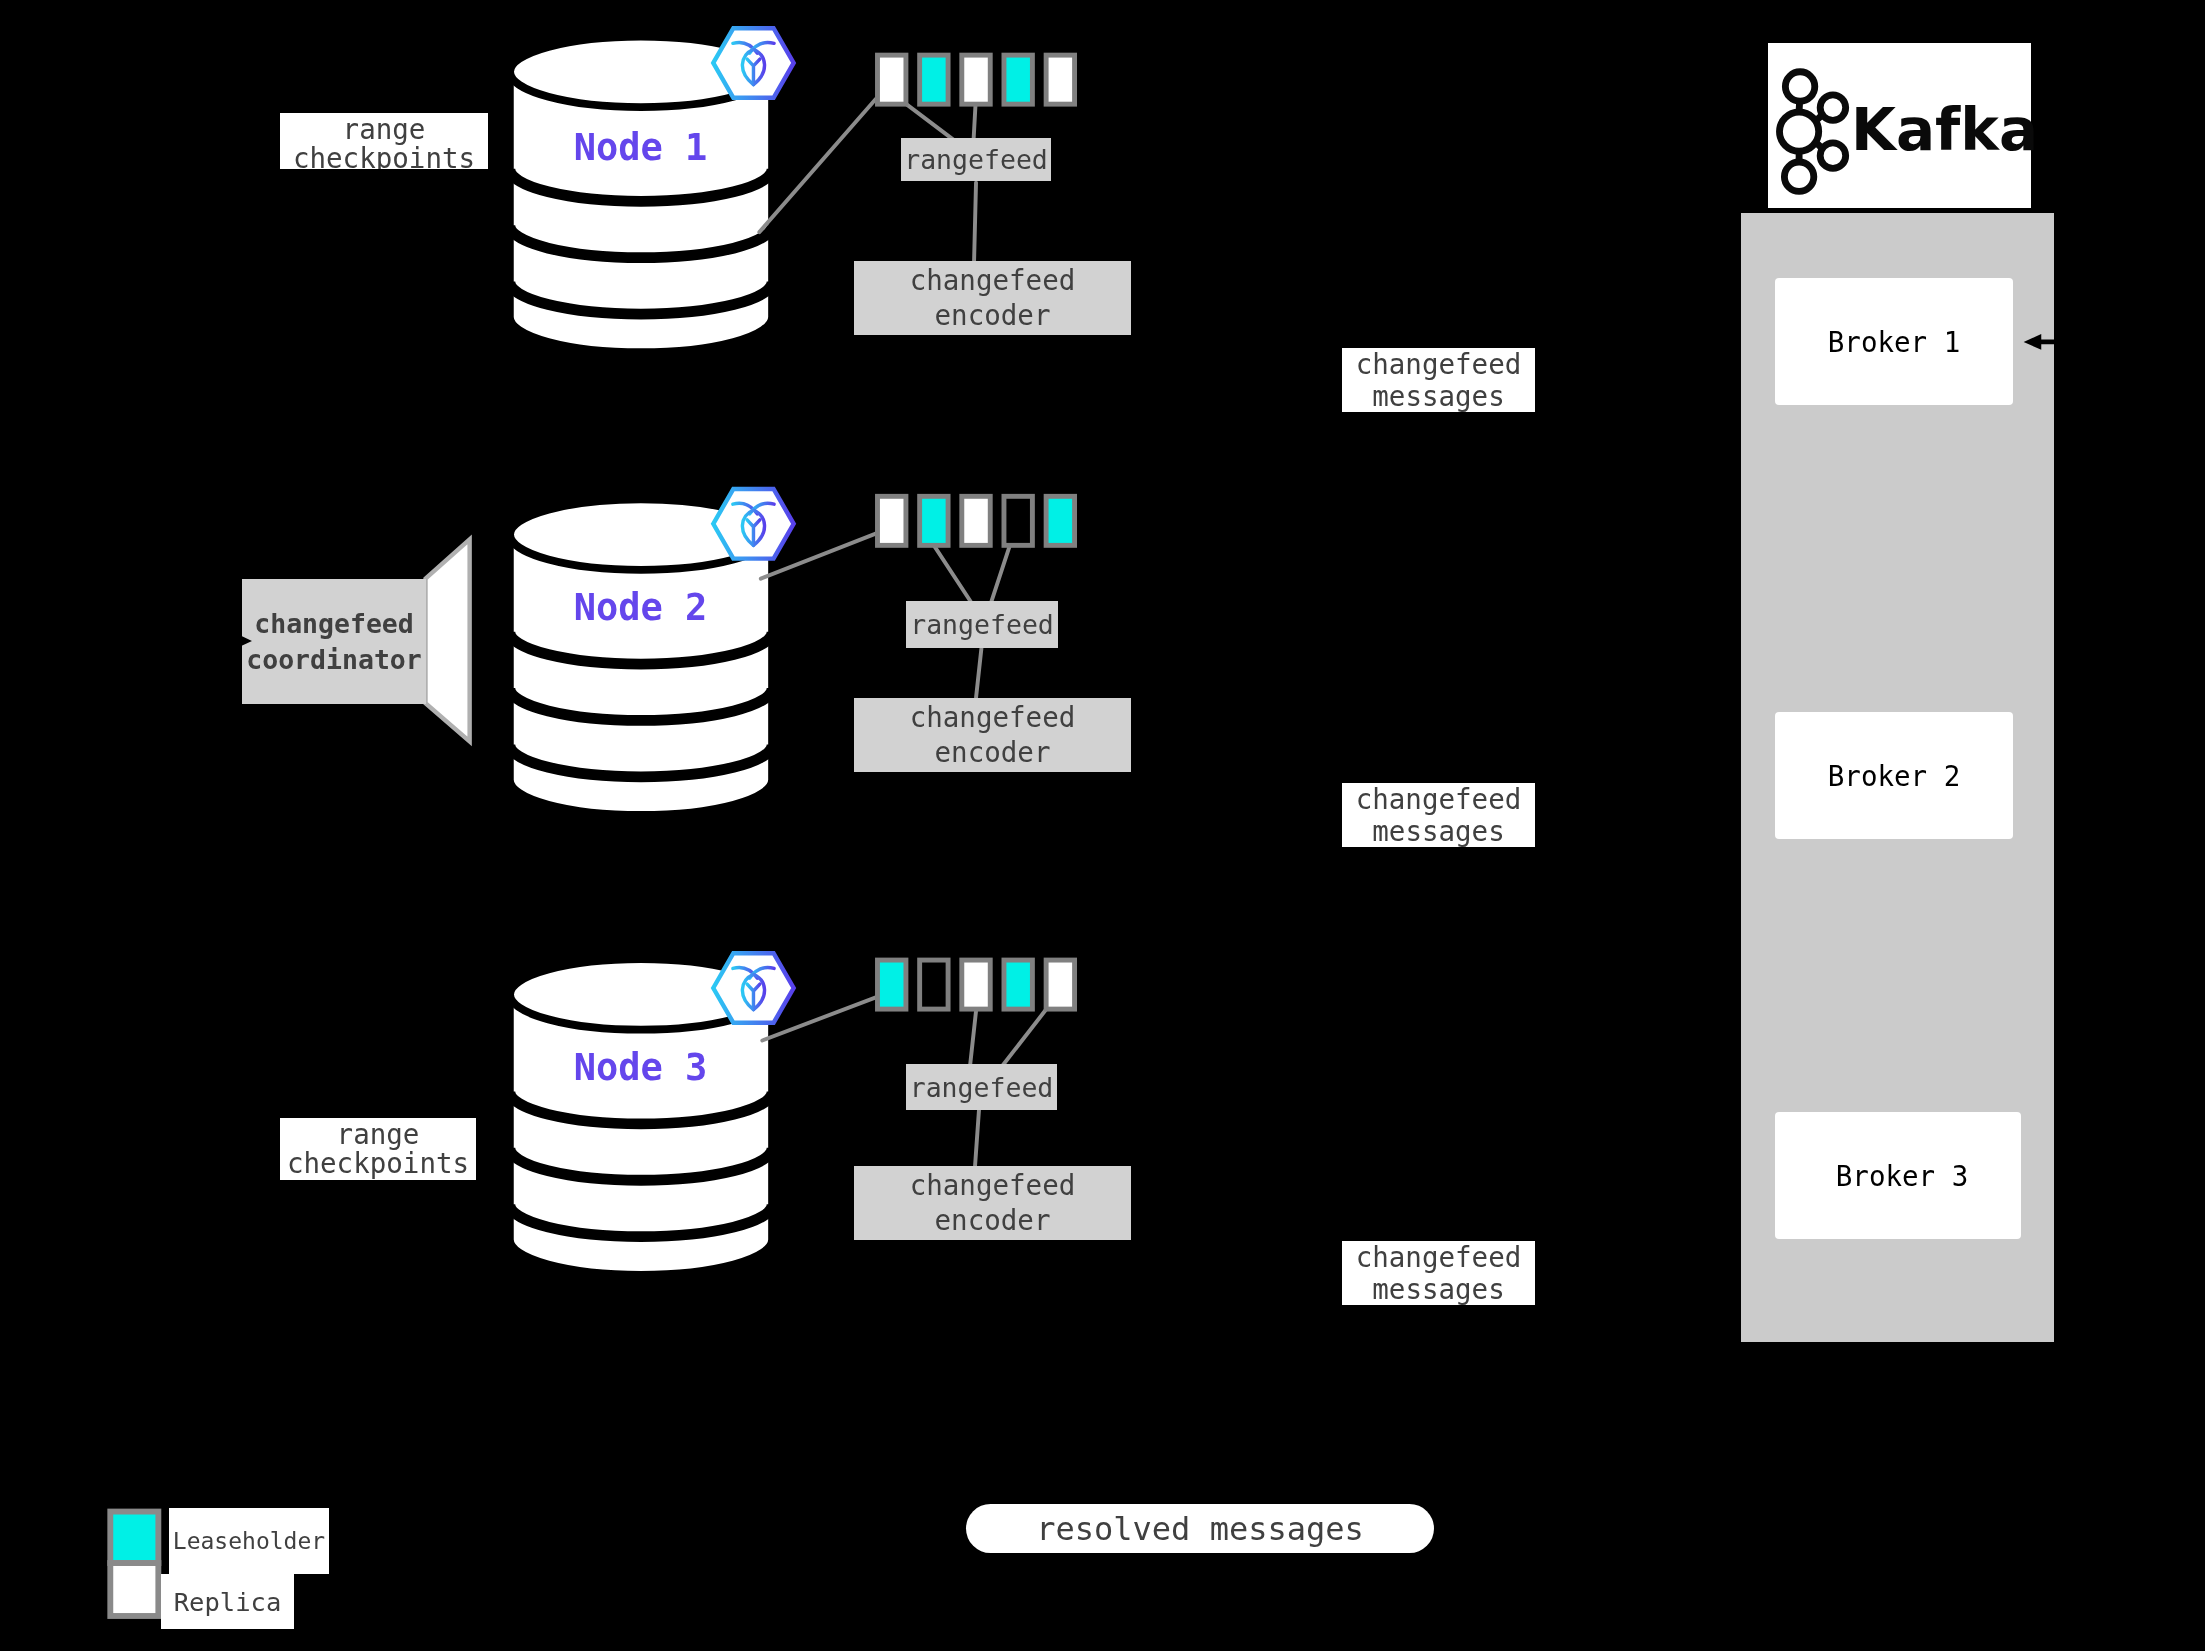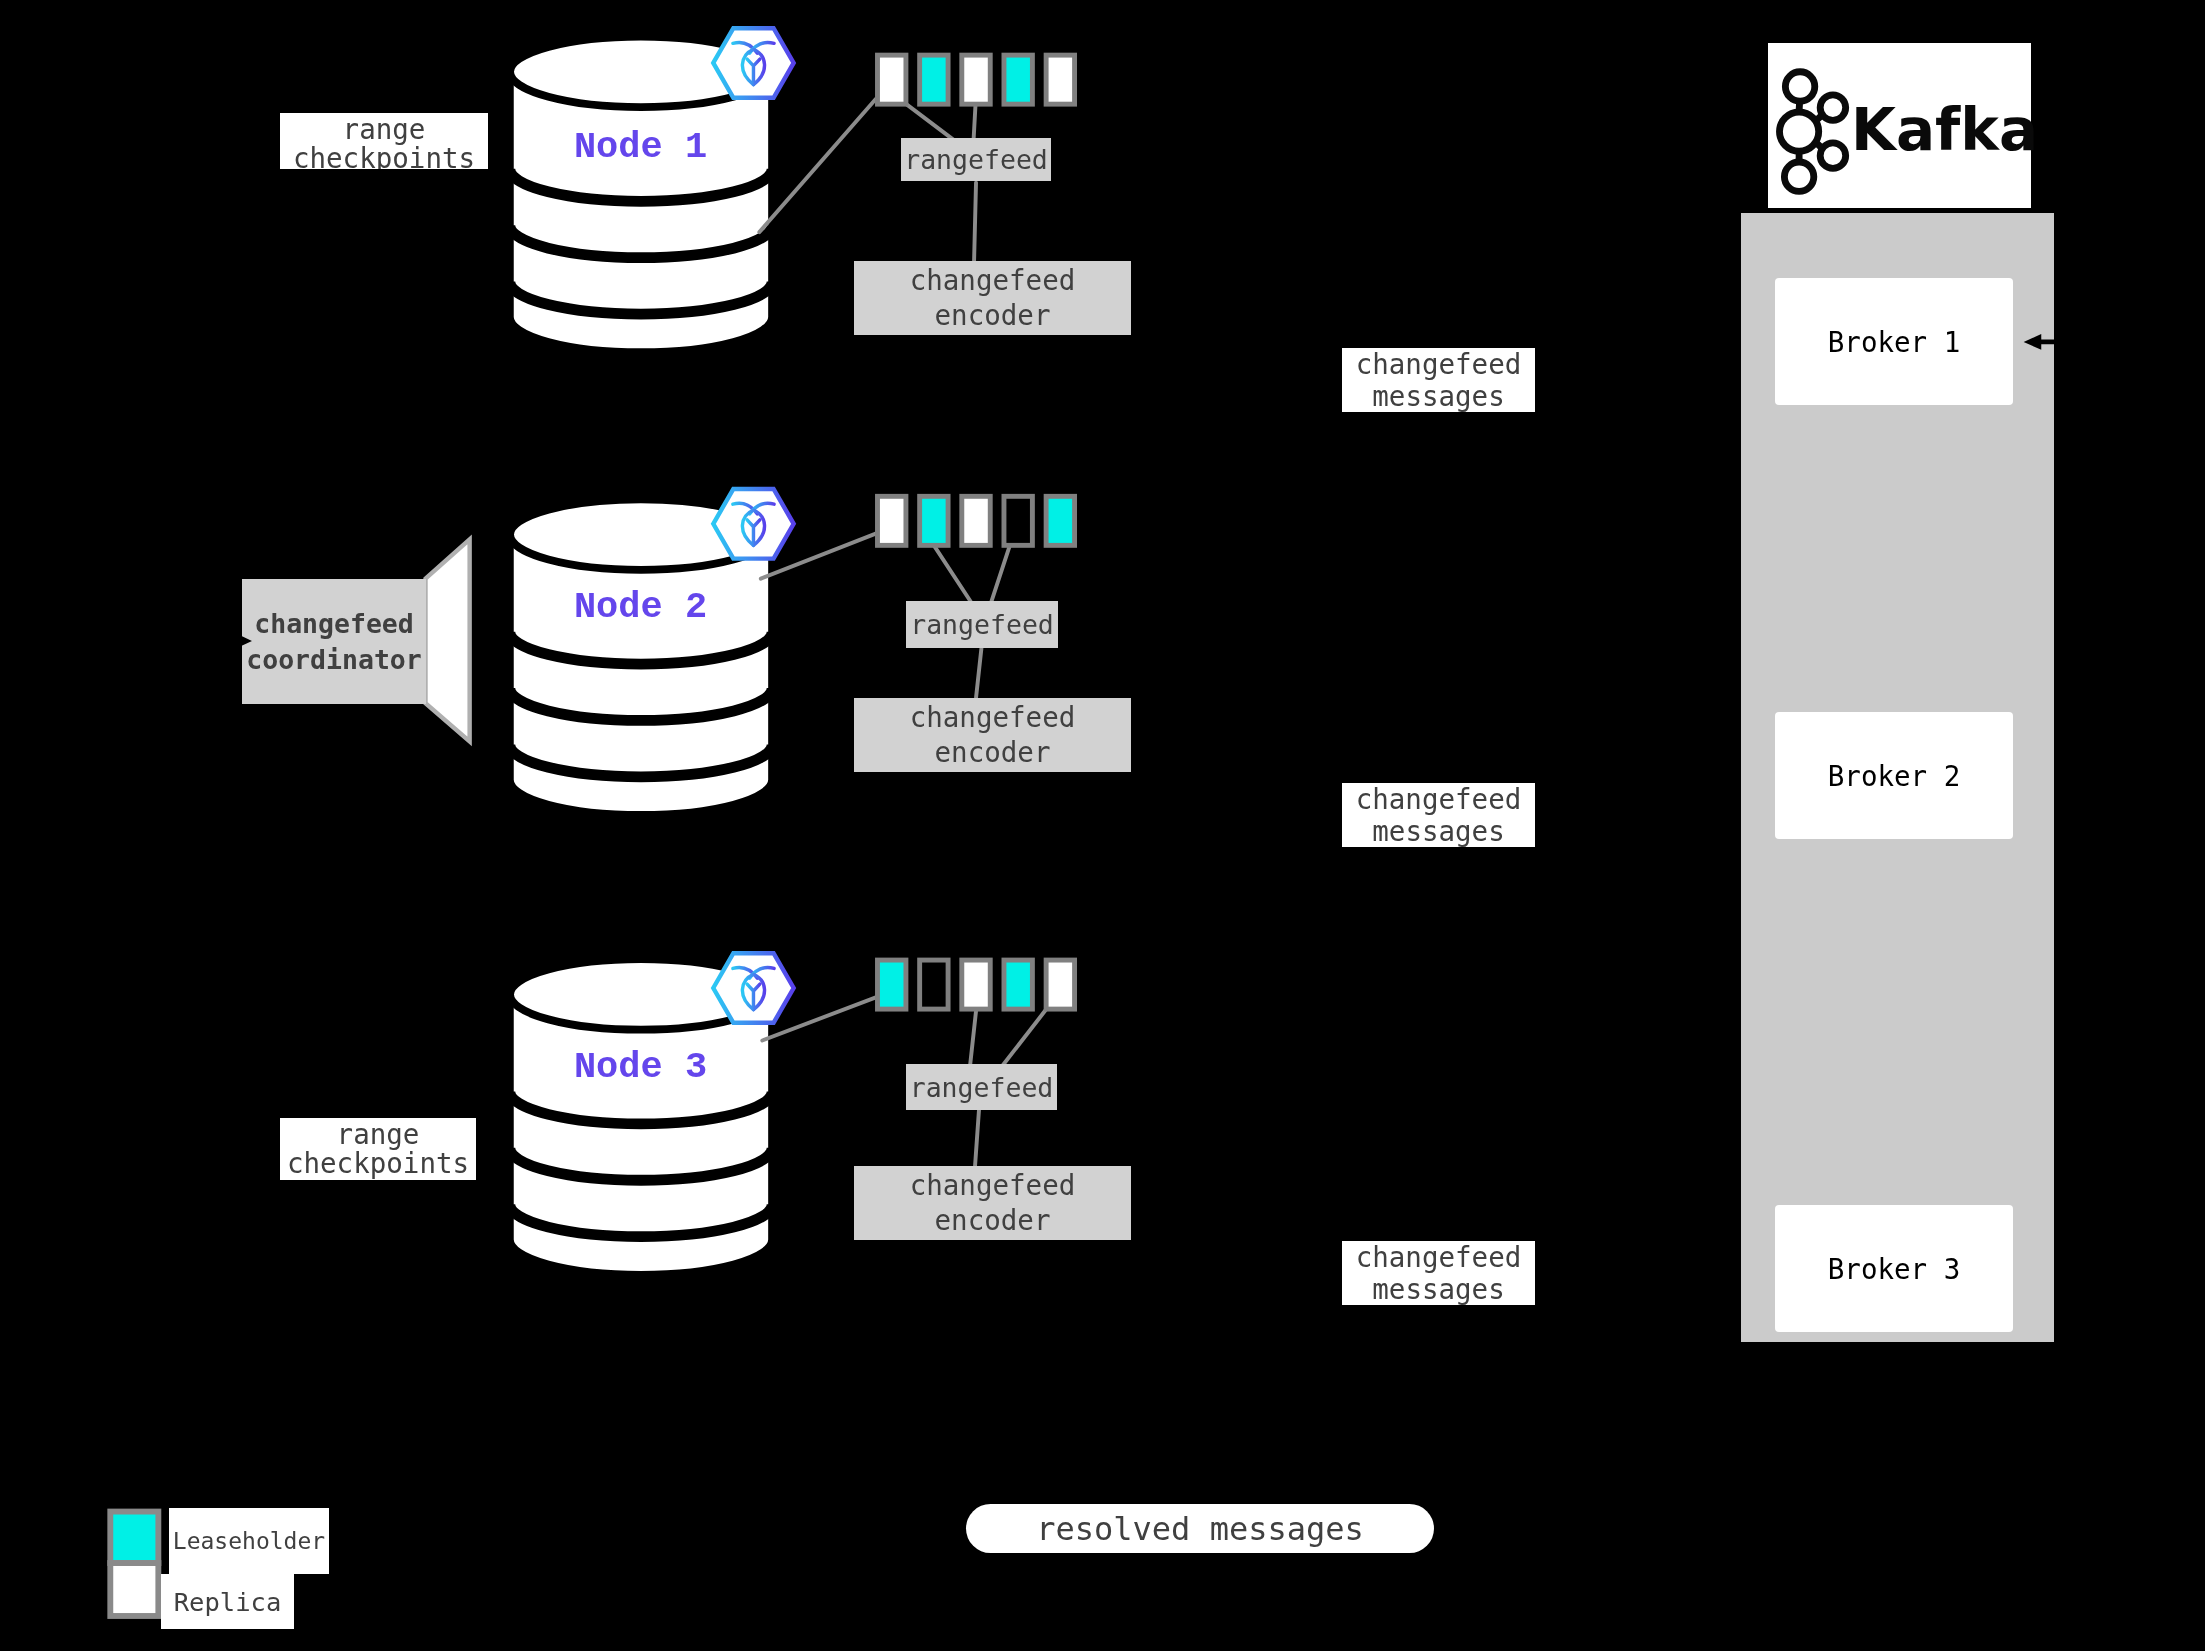"Node 1" .nodelabel { font-family: Liberation Mono, monospace -> none }
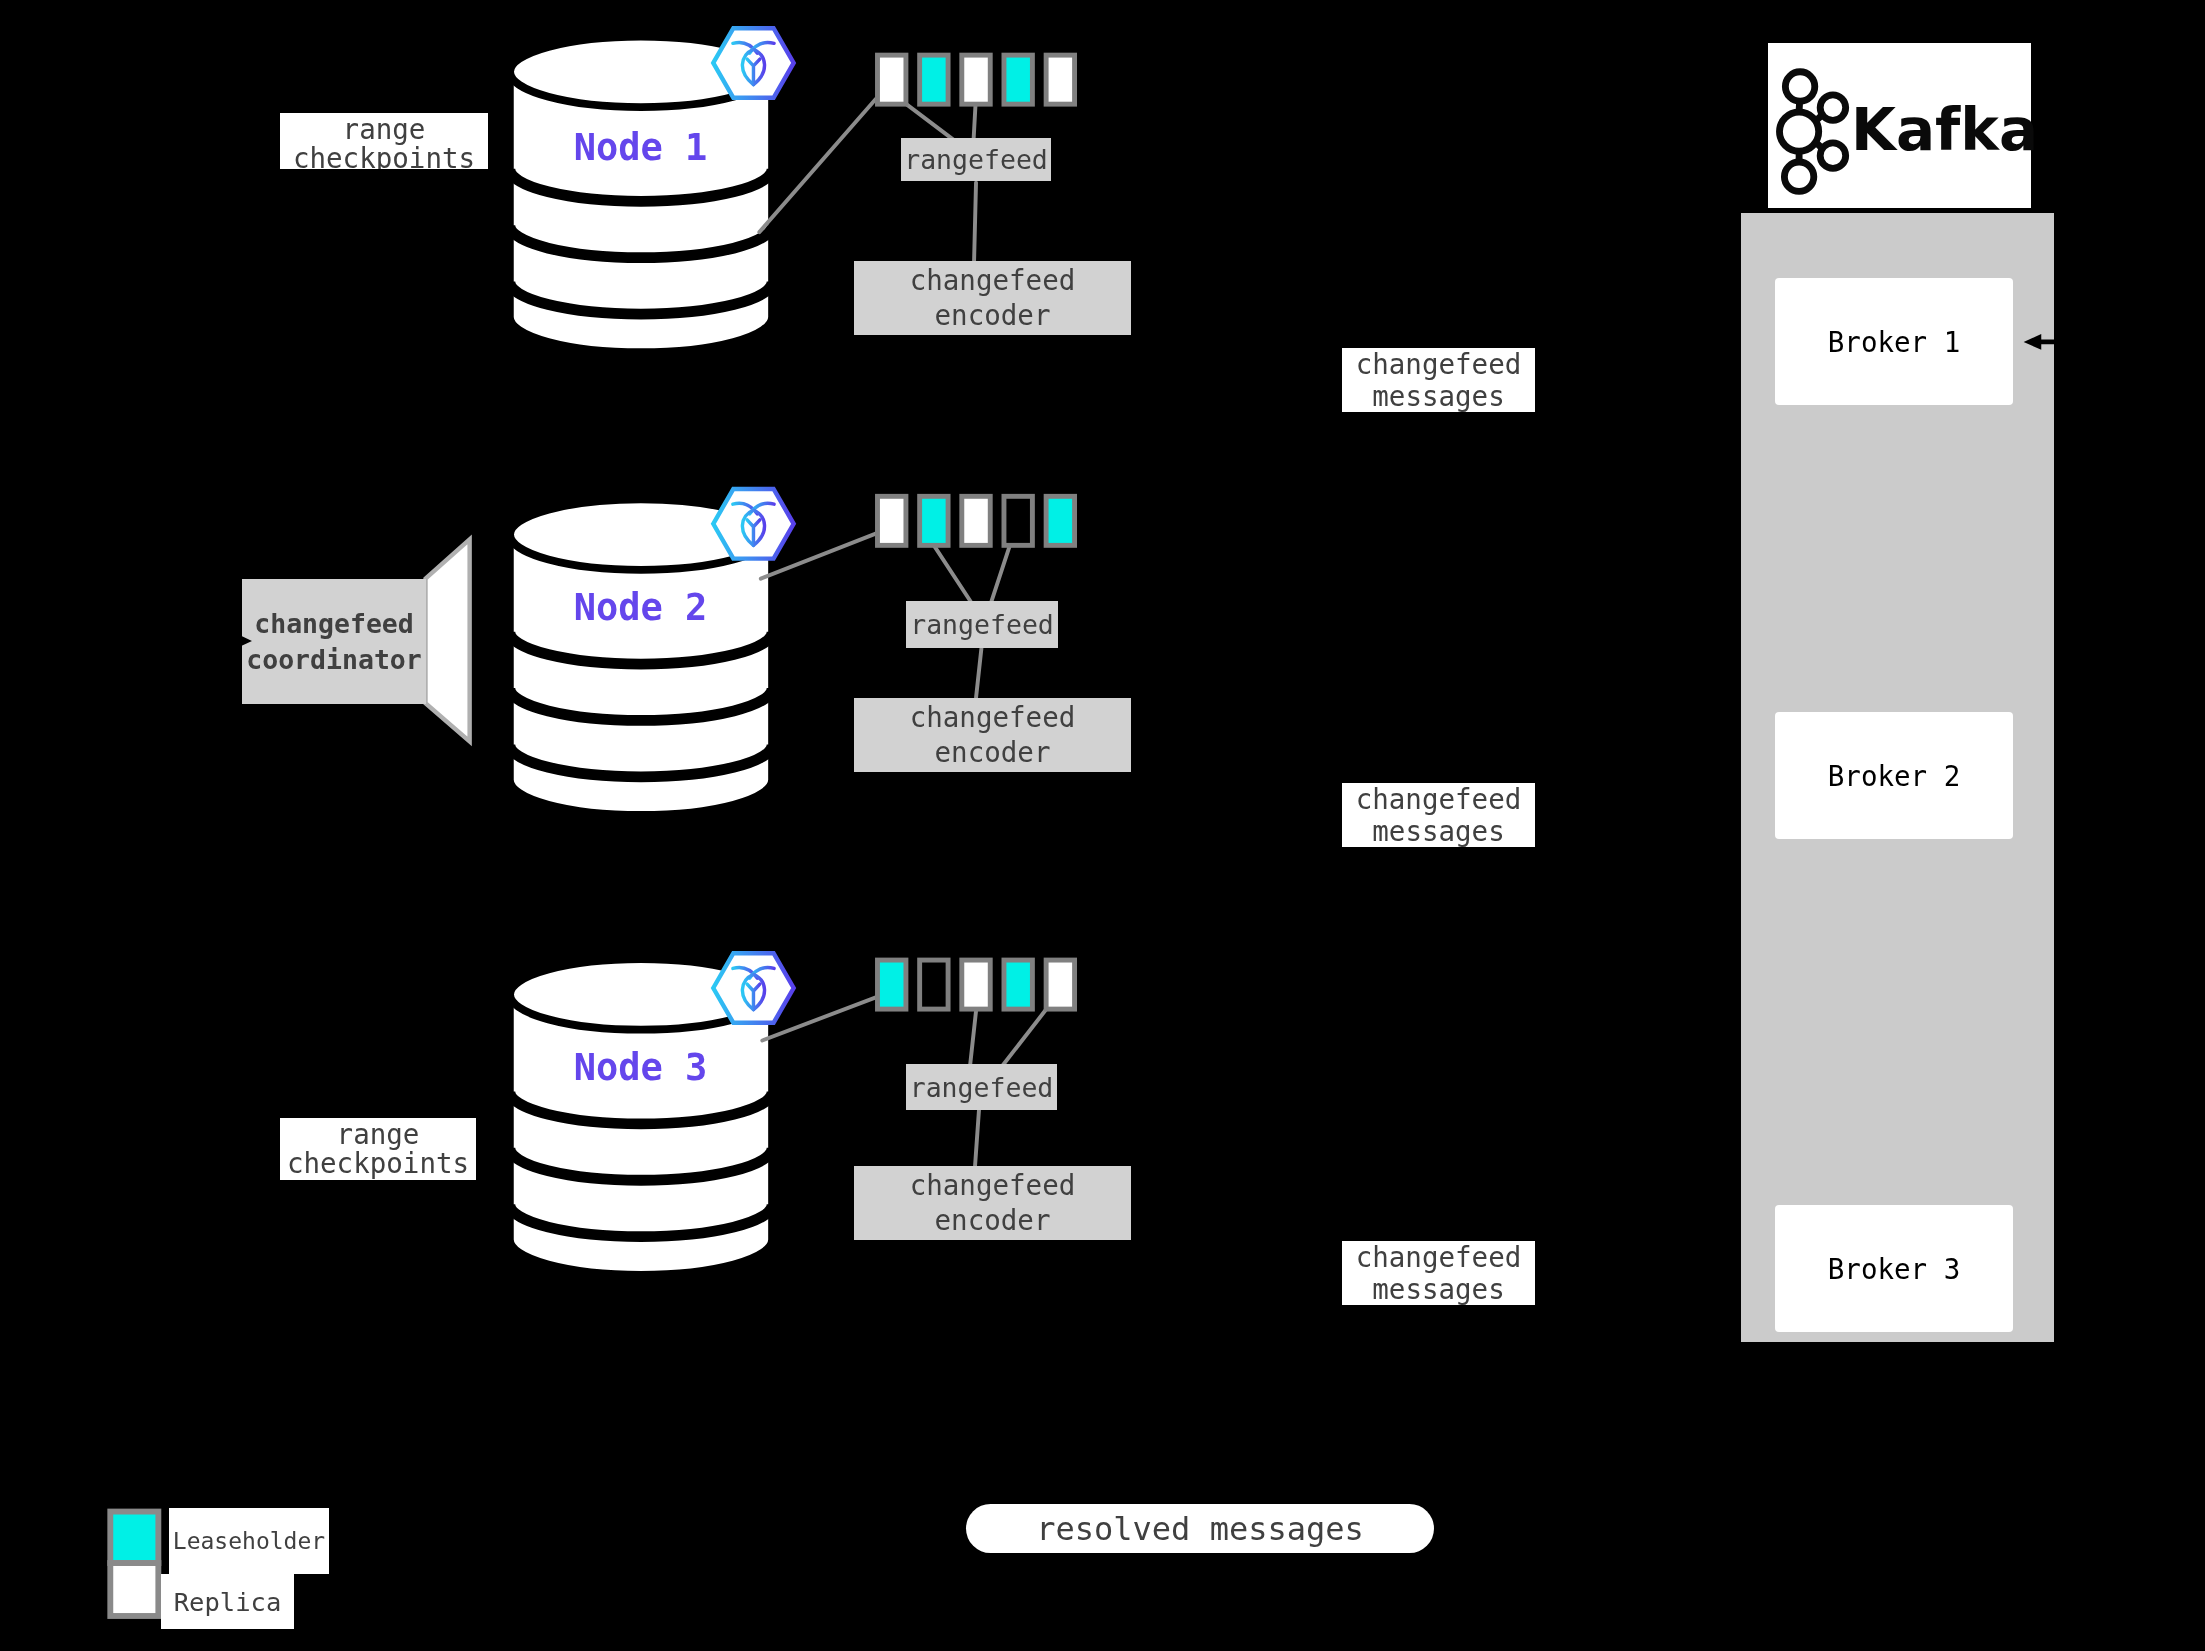"Broker 3" div.broker { padding-left: none -> 8px; top: 1205px -> 1112px }
